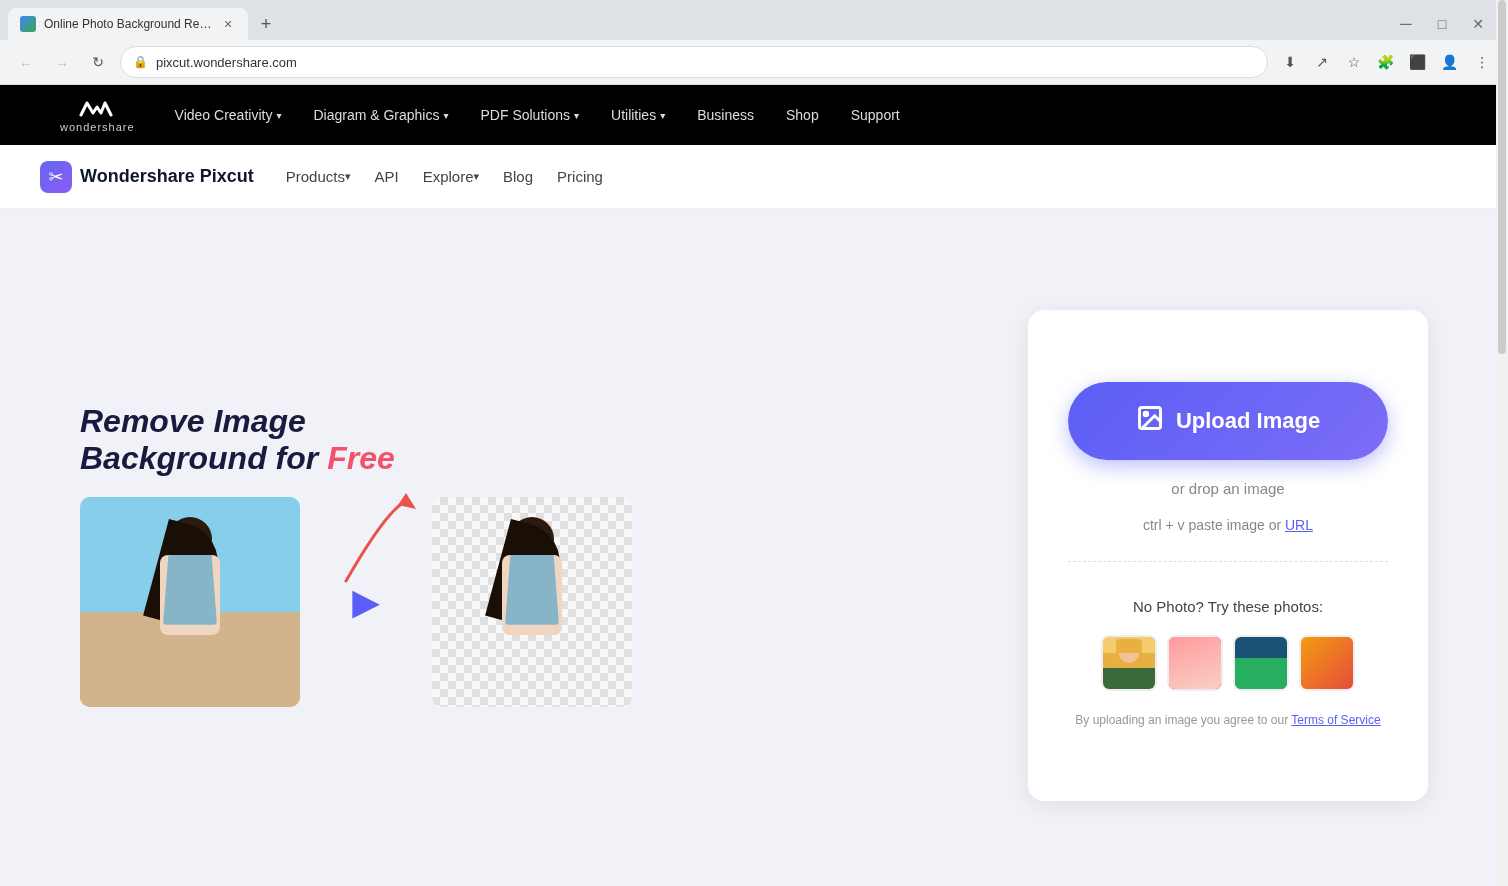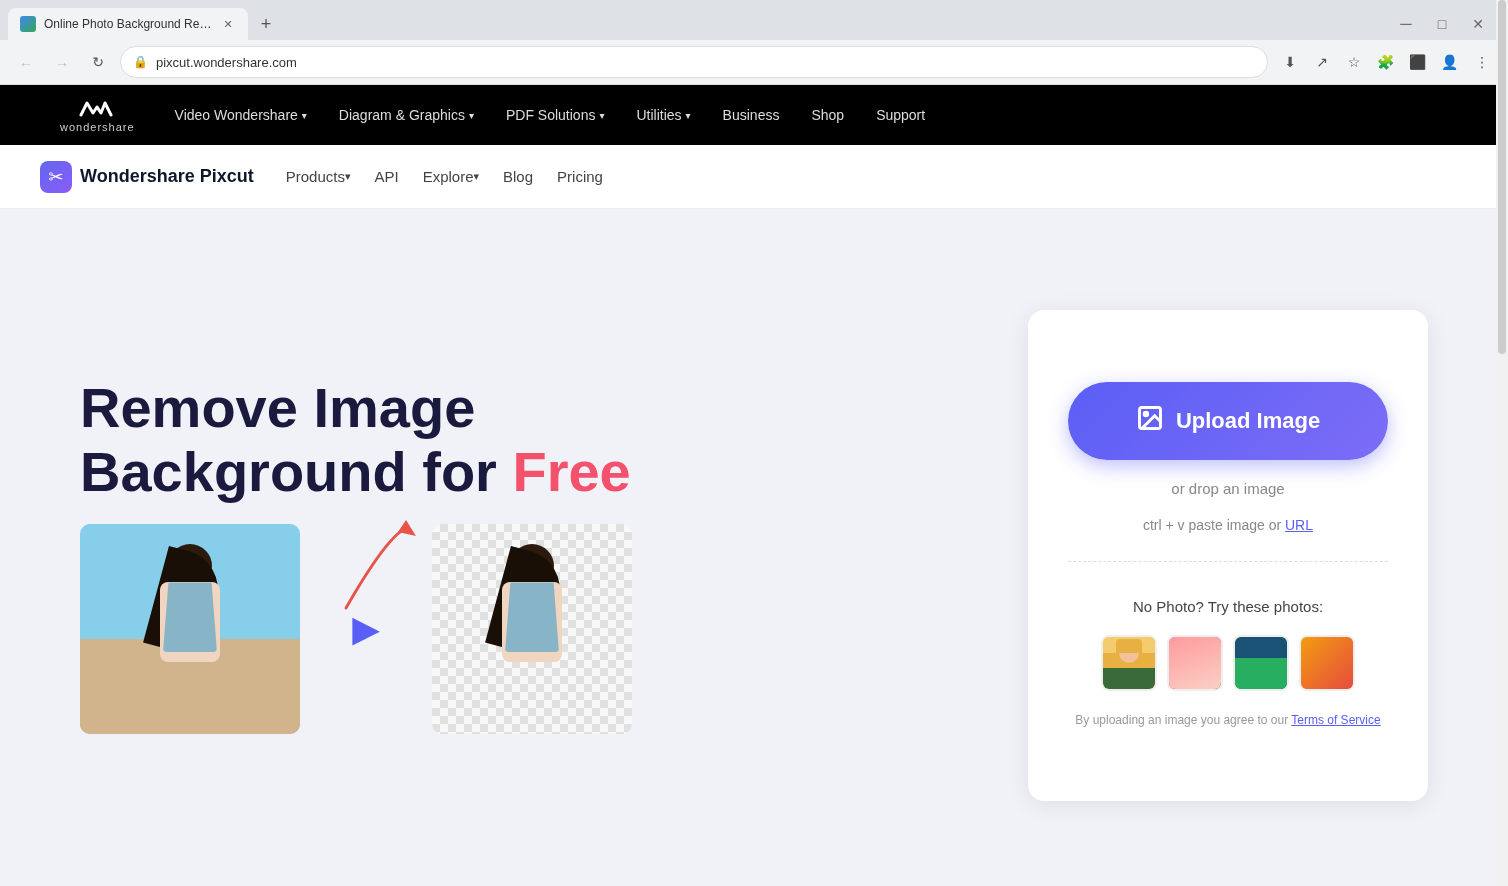"Video Wondershare" span { text: Wondershare -> Creativity }
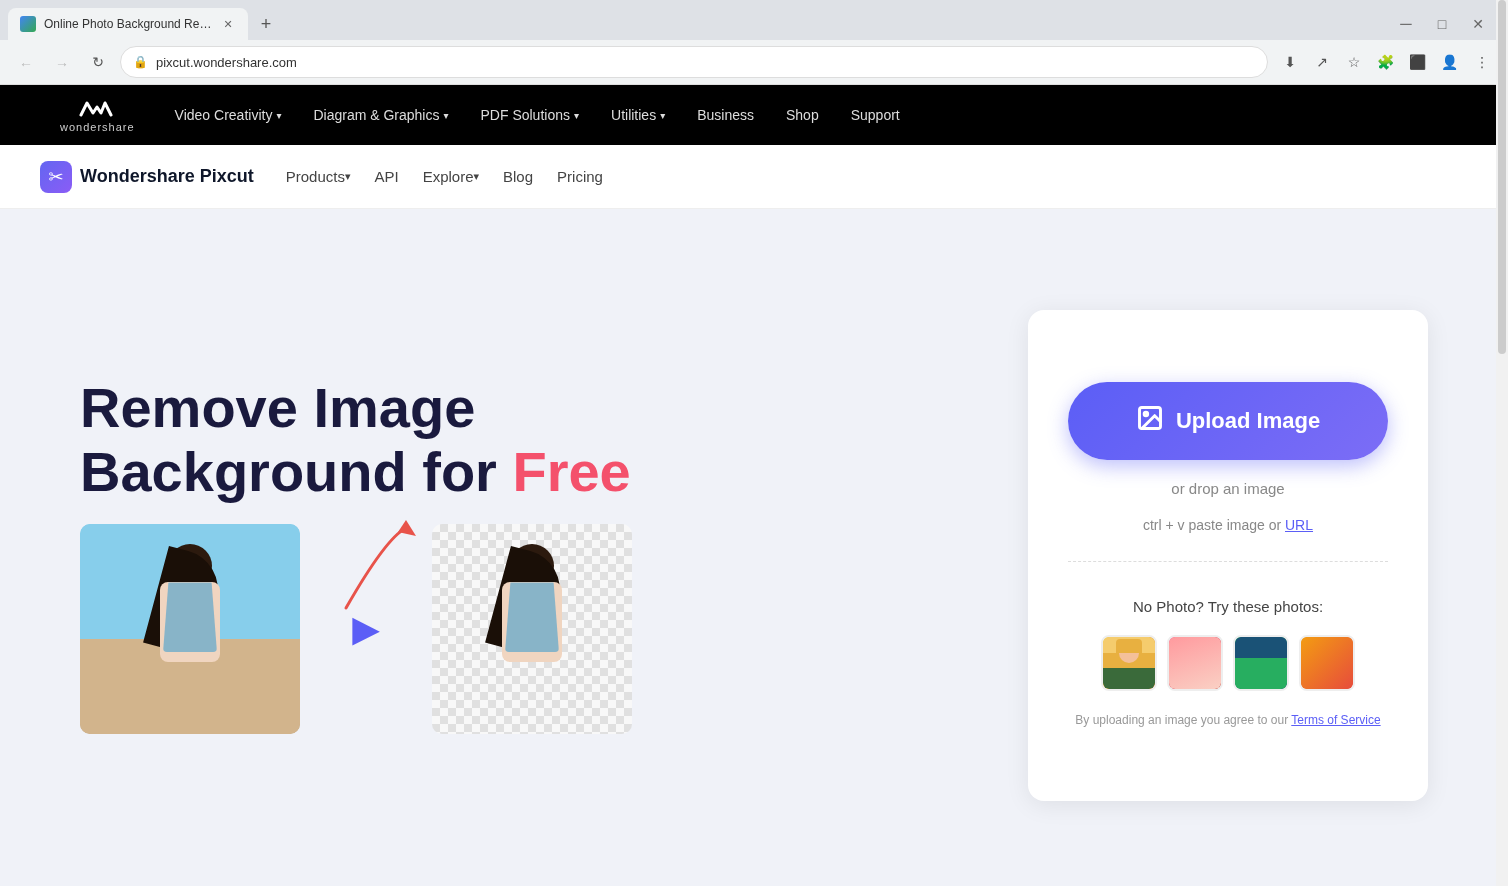"Remove Image" .hero-title { font-size: 56px -> 32px; font-style: none -> italic }
